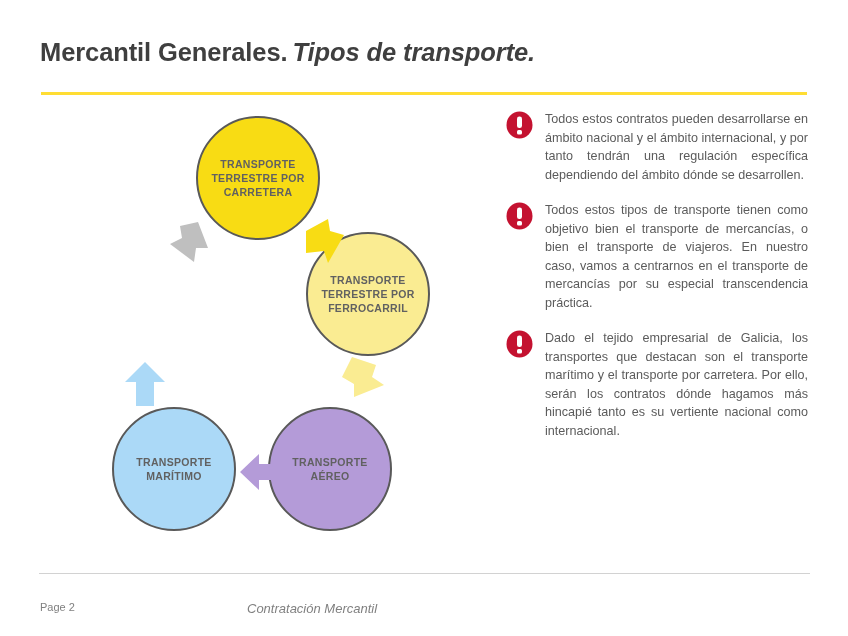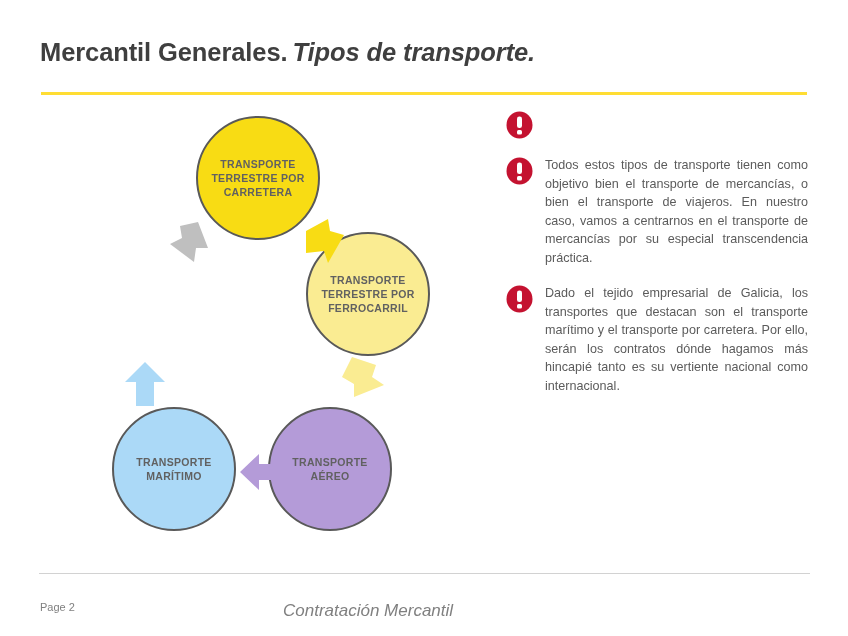"Todos estos contratos pueden" span.bullet-text { html: none -> <span>Todos estos contratos pueden desarrollarse en ámbito nacional y el ámbito internacional, y por tanto tendrán una regulación específica dependiendo del ámbito dónde se desarrollen.</span> }
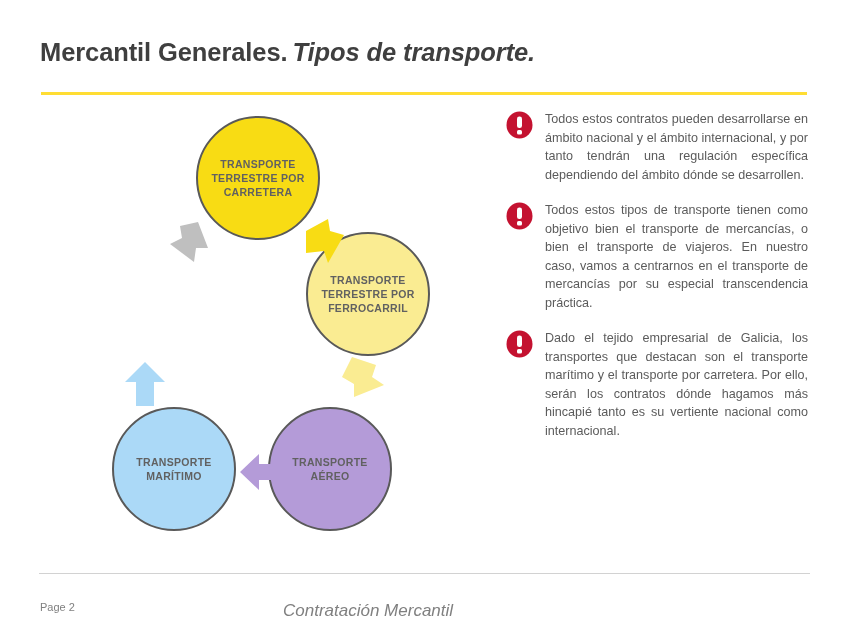"Contratación Mercantil" #footer-doc { font-size: 17px -> 13px; margin-left: 36px -> none }
